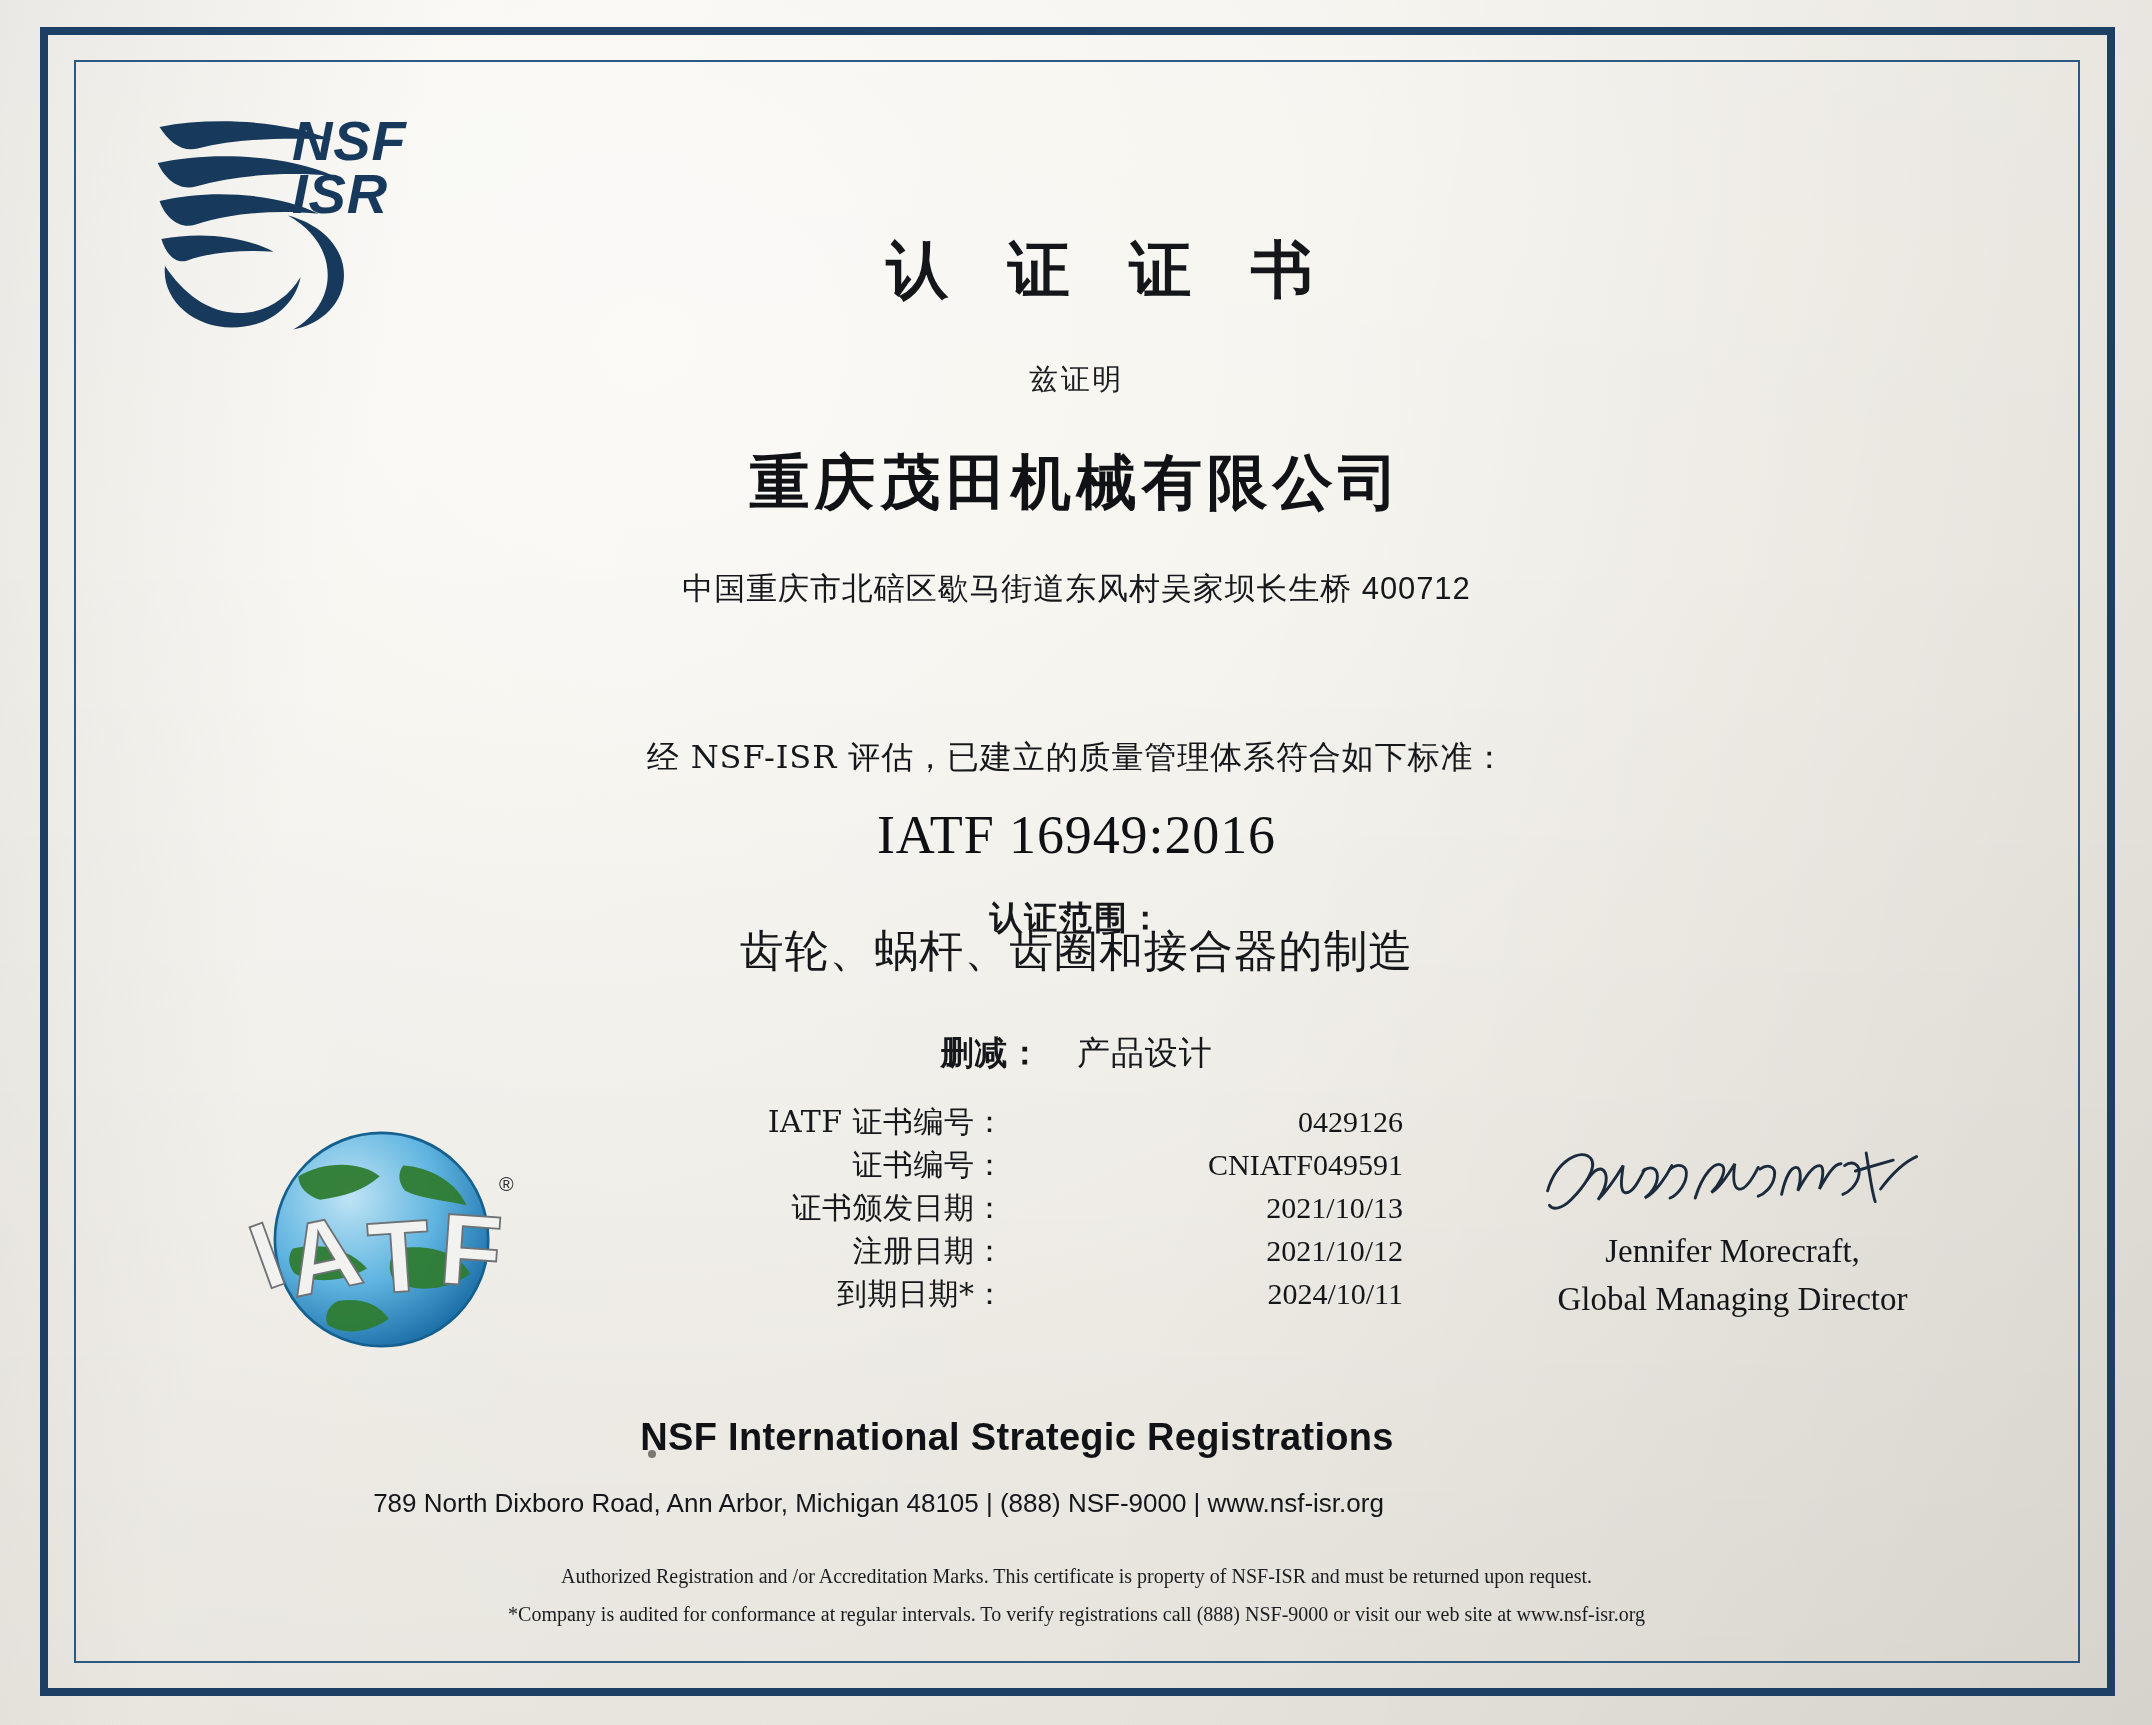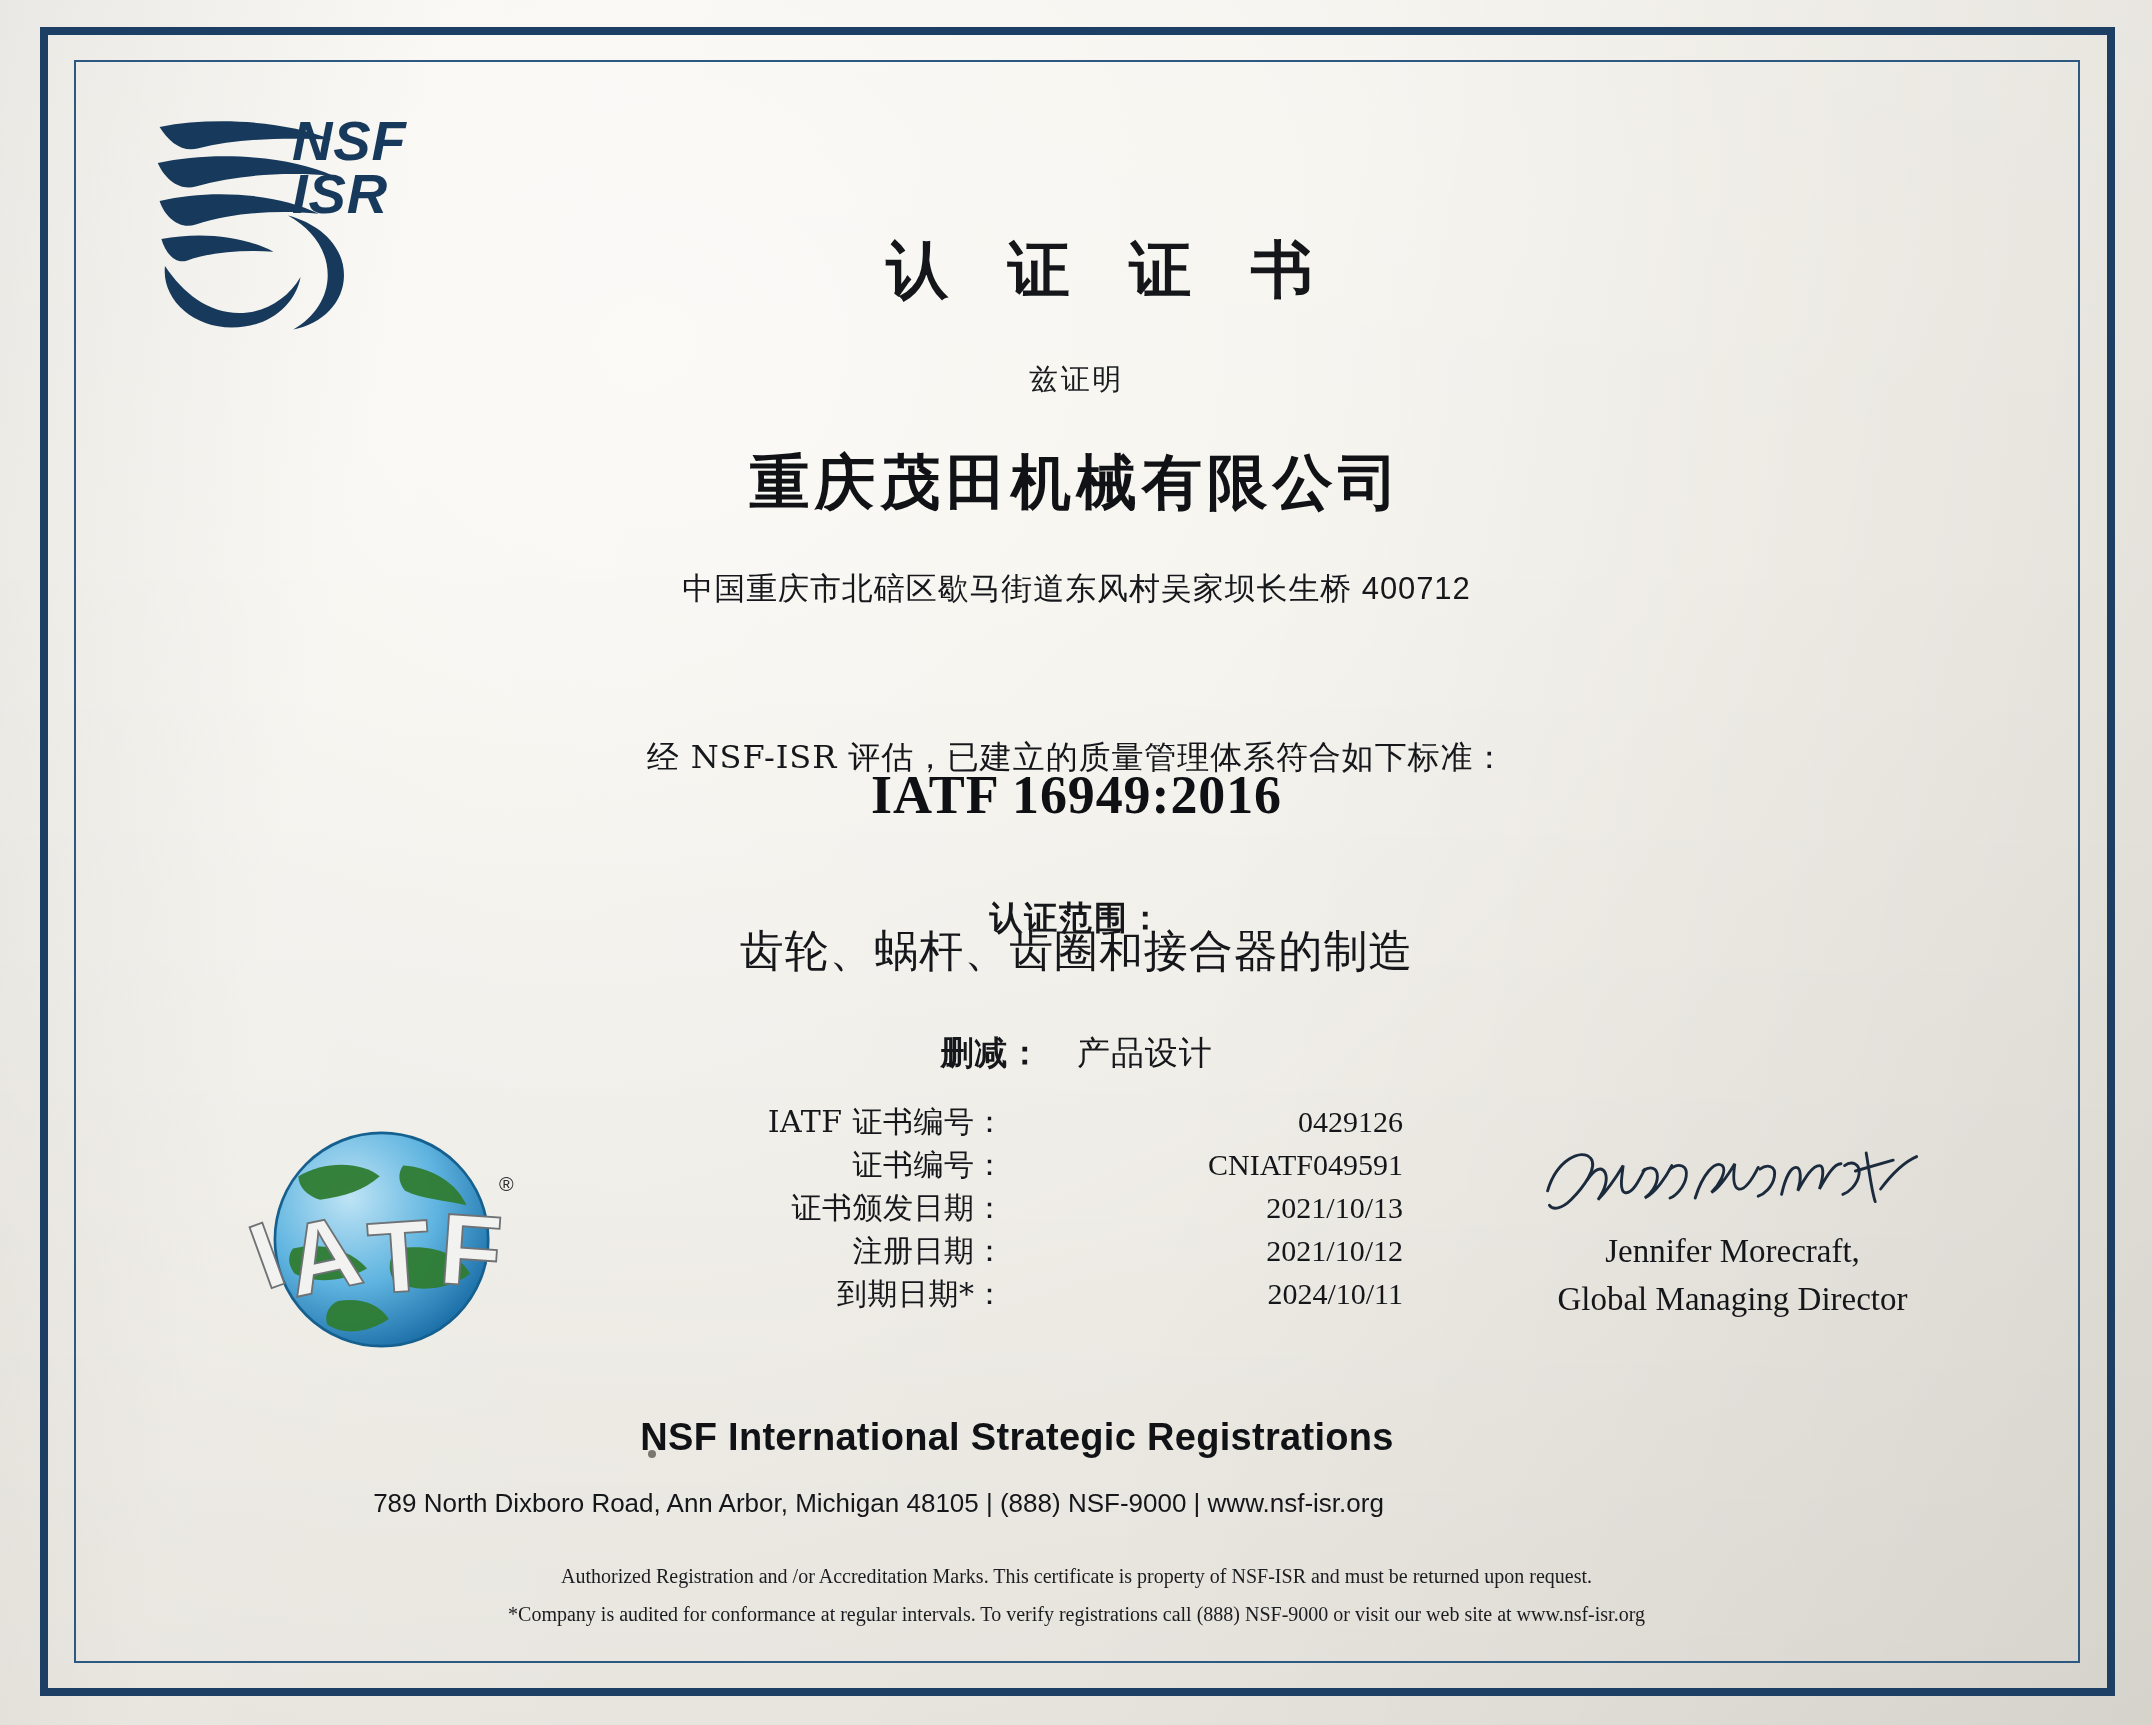"IATF 16949:2016" .standard { font-weight: bold -> normal; top: 764px -> 804px }
